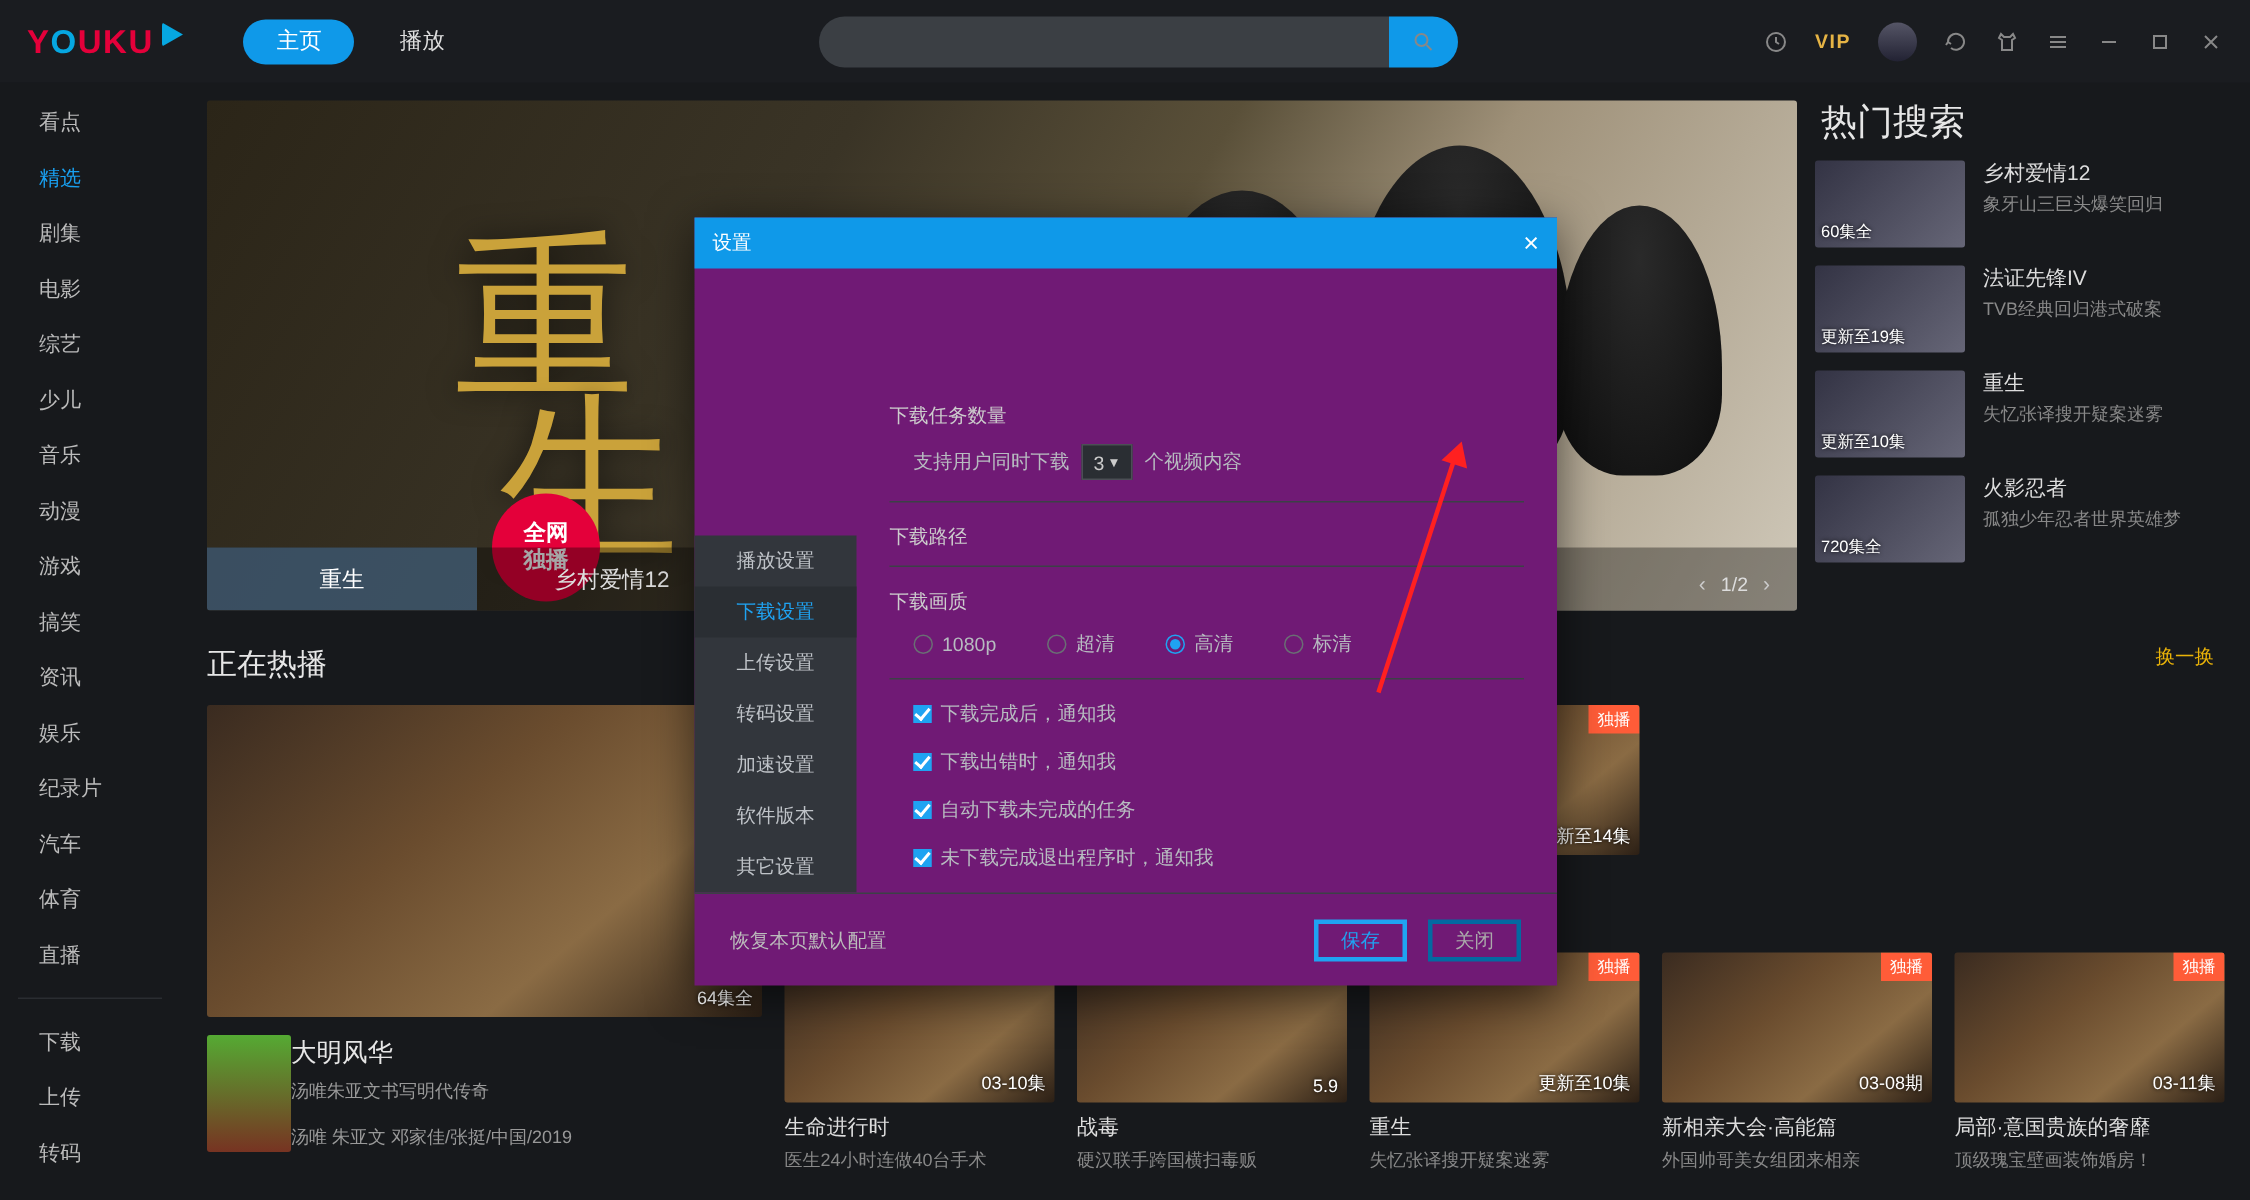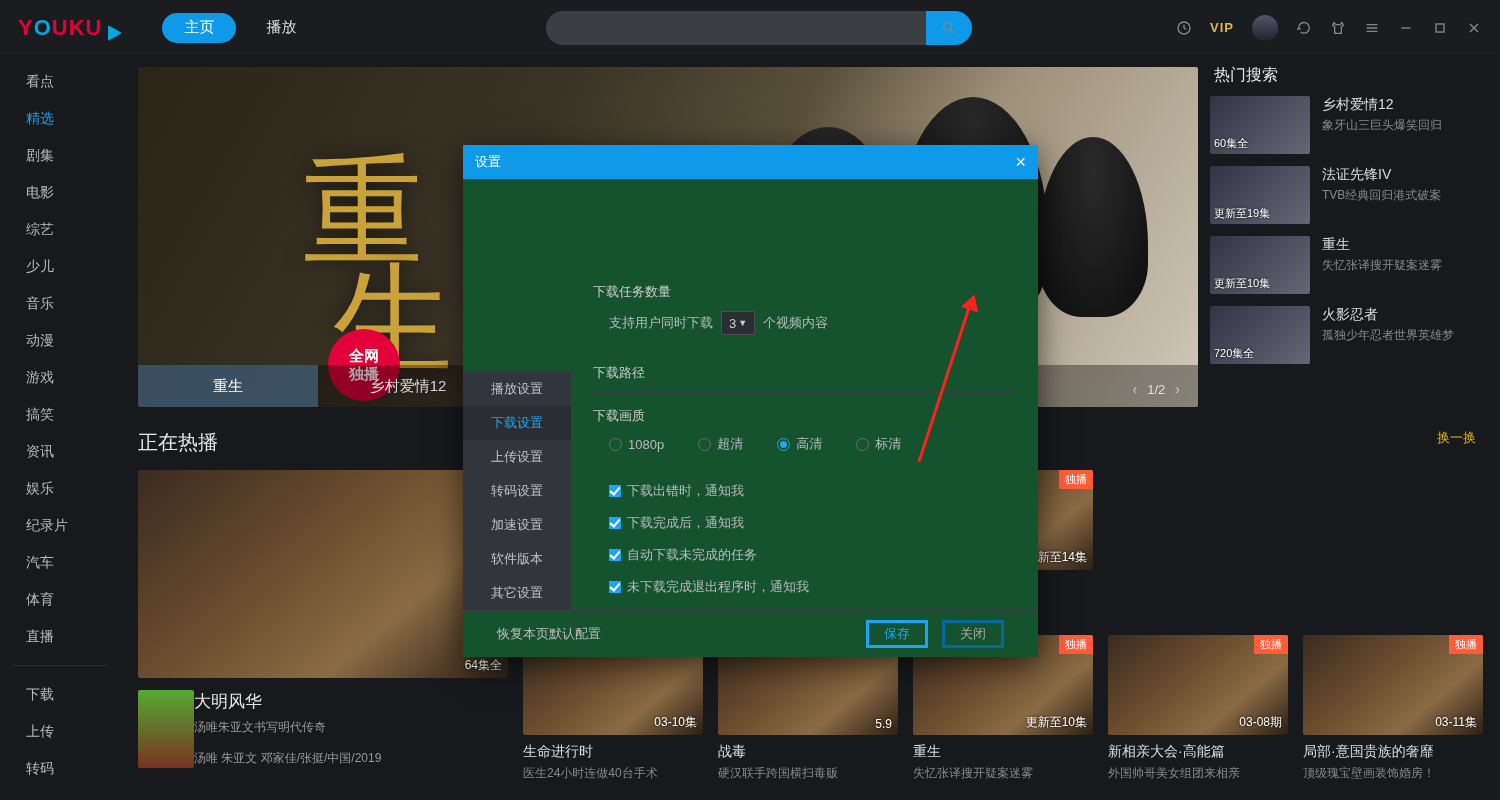"YOUKU" .logo { align-items: flex-end -> flex-start }
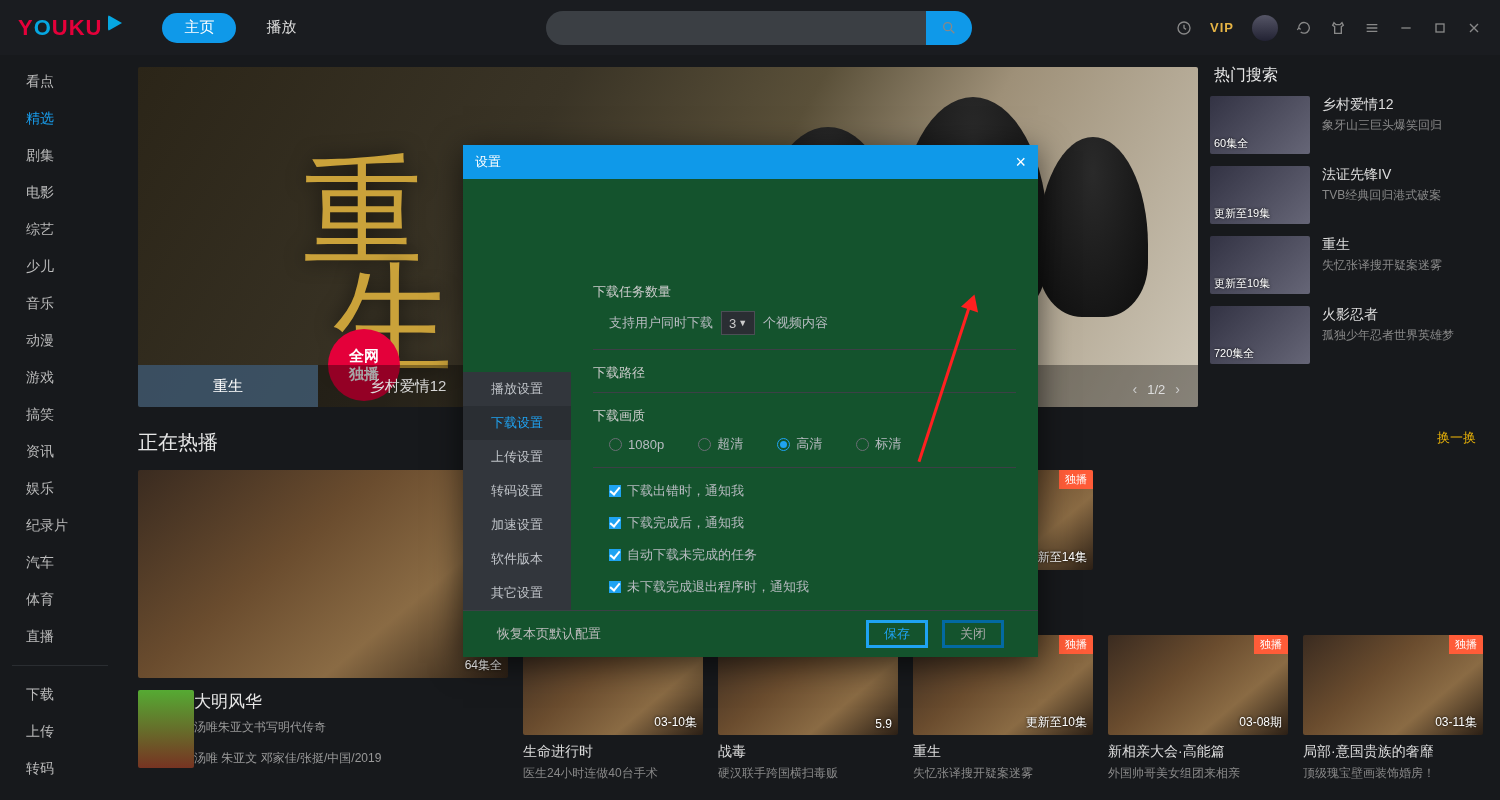"热门搜索" .hot-h { font-size: 16px -> 24px }
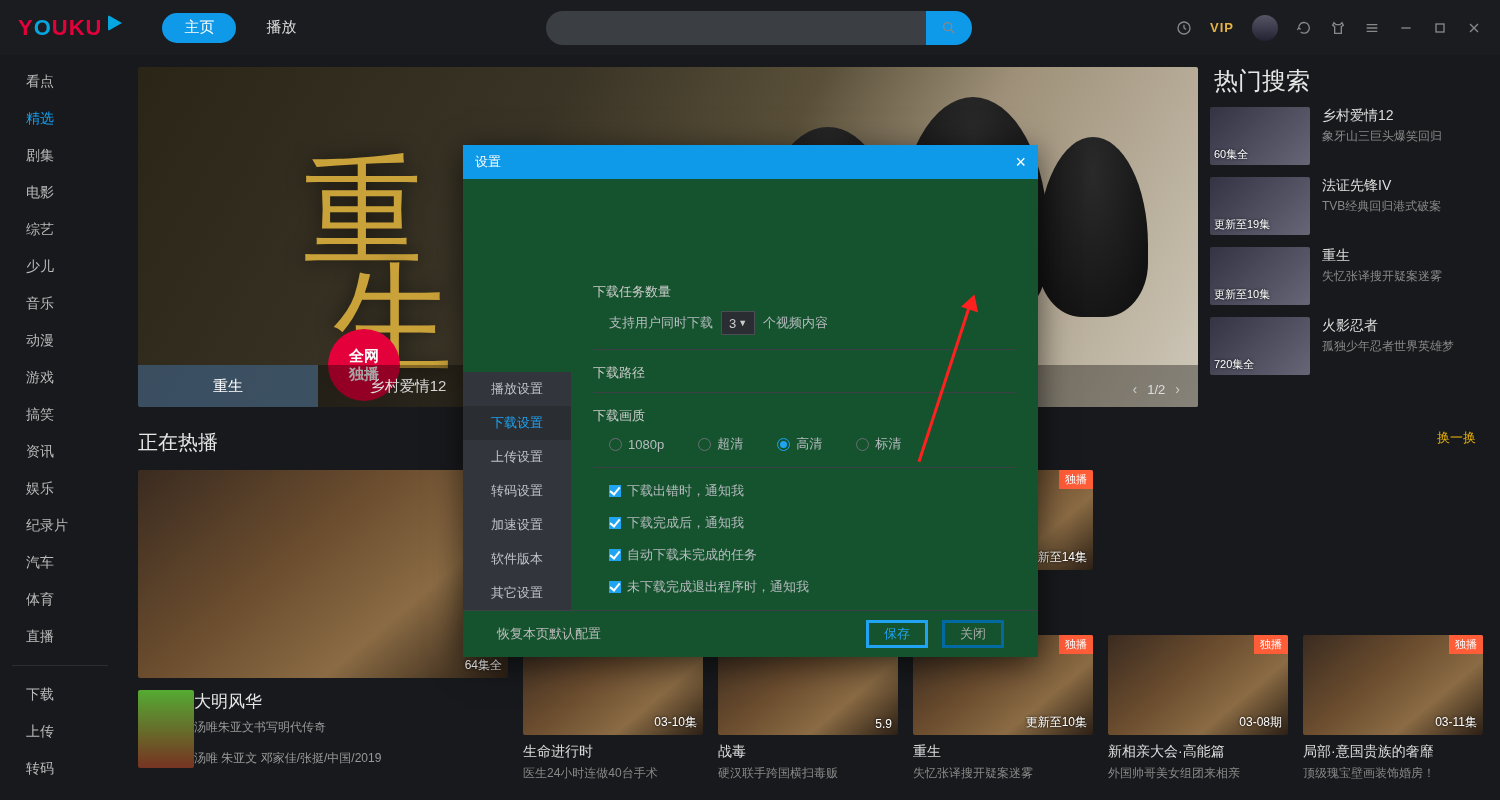"设置" .dlg { background: #14532d -> #701a75 }
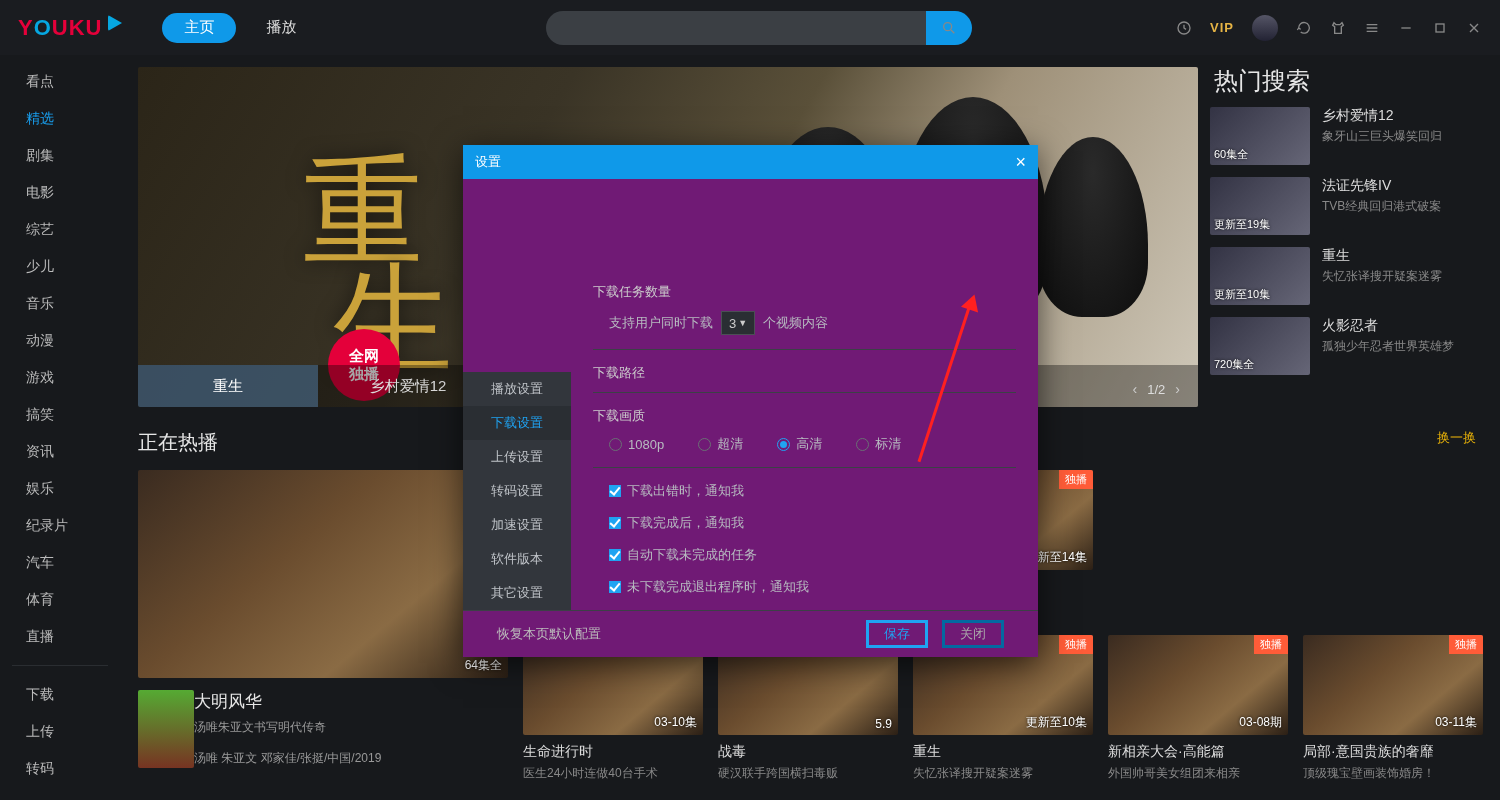"下载出错时，通知我" div.dlg-row { order: before "下载完成后，通知我" -> after "下载完成后，通知我" }
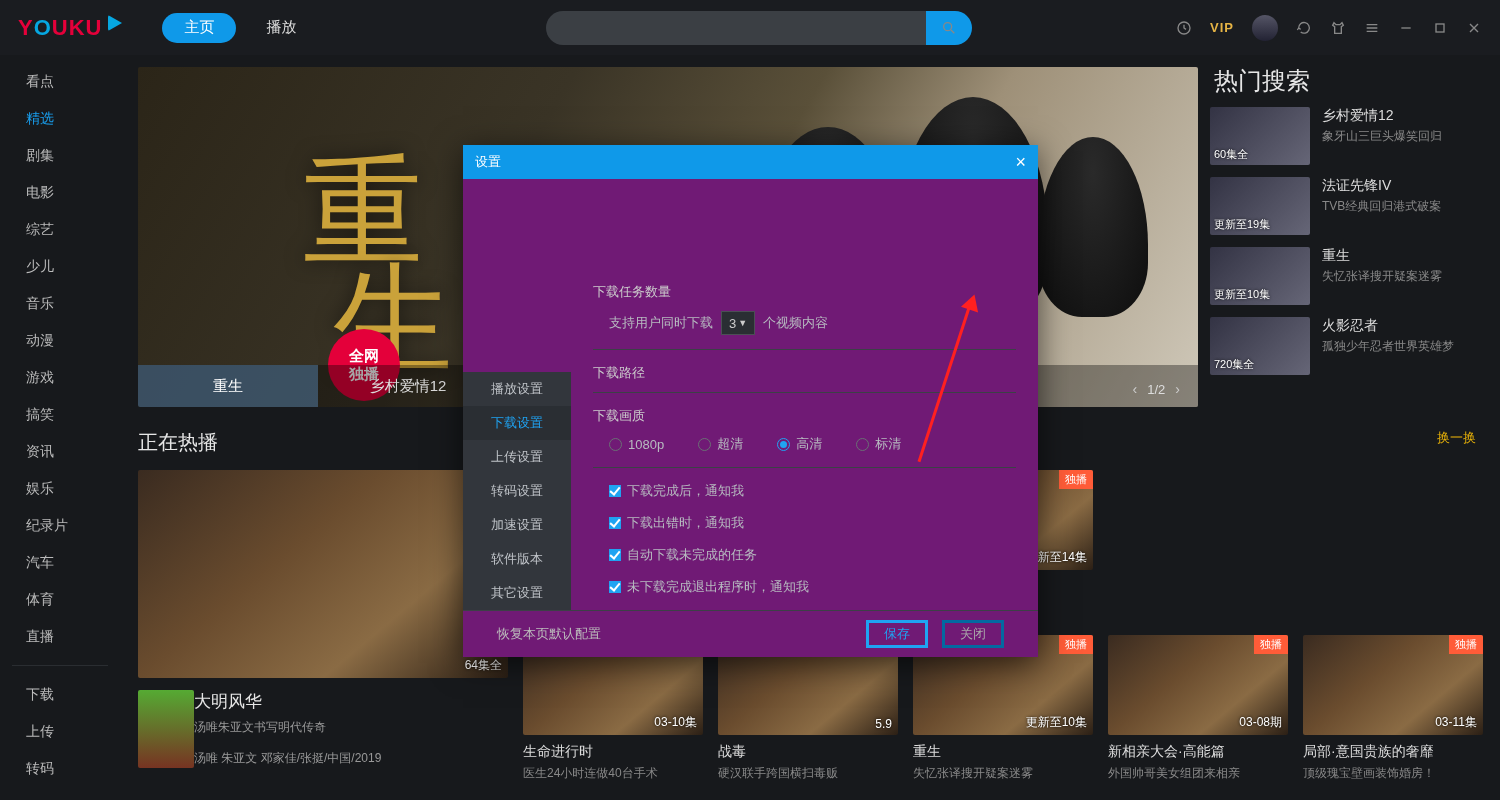"恢复本页默认配置" .dlg-footer { height: 47px -> 62px; padding: 0 34px -> 0 24px }
